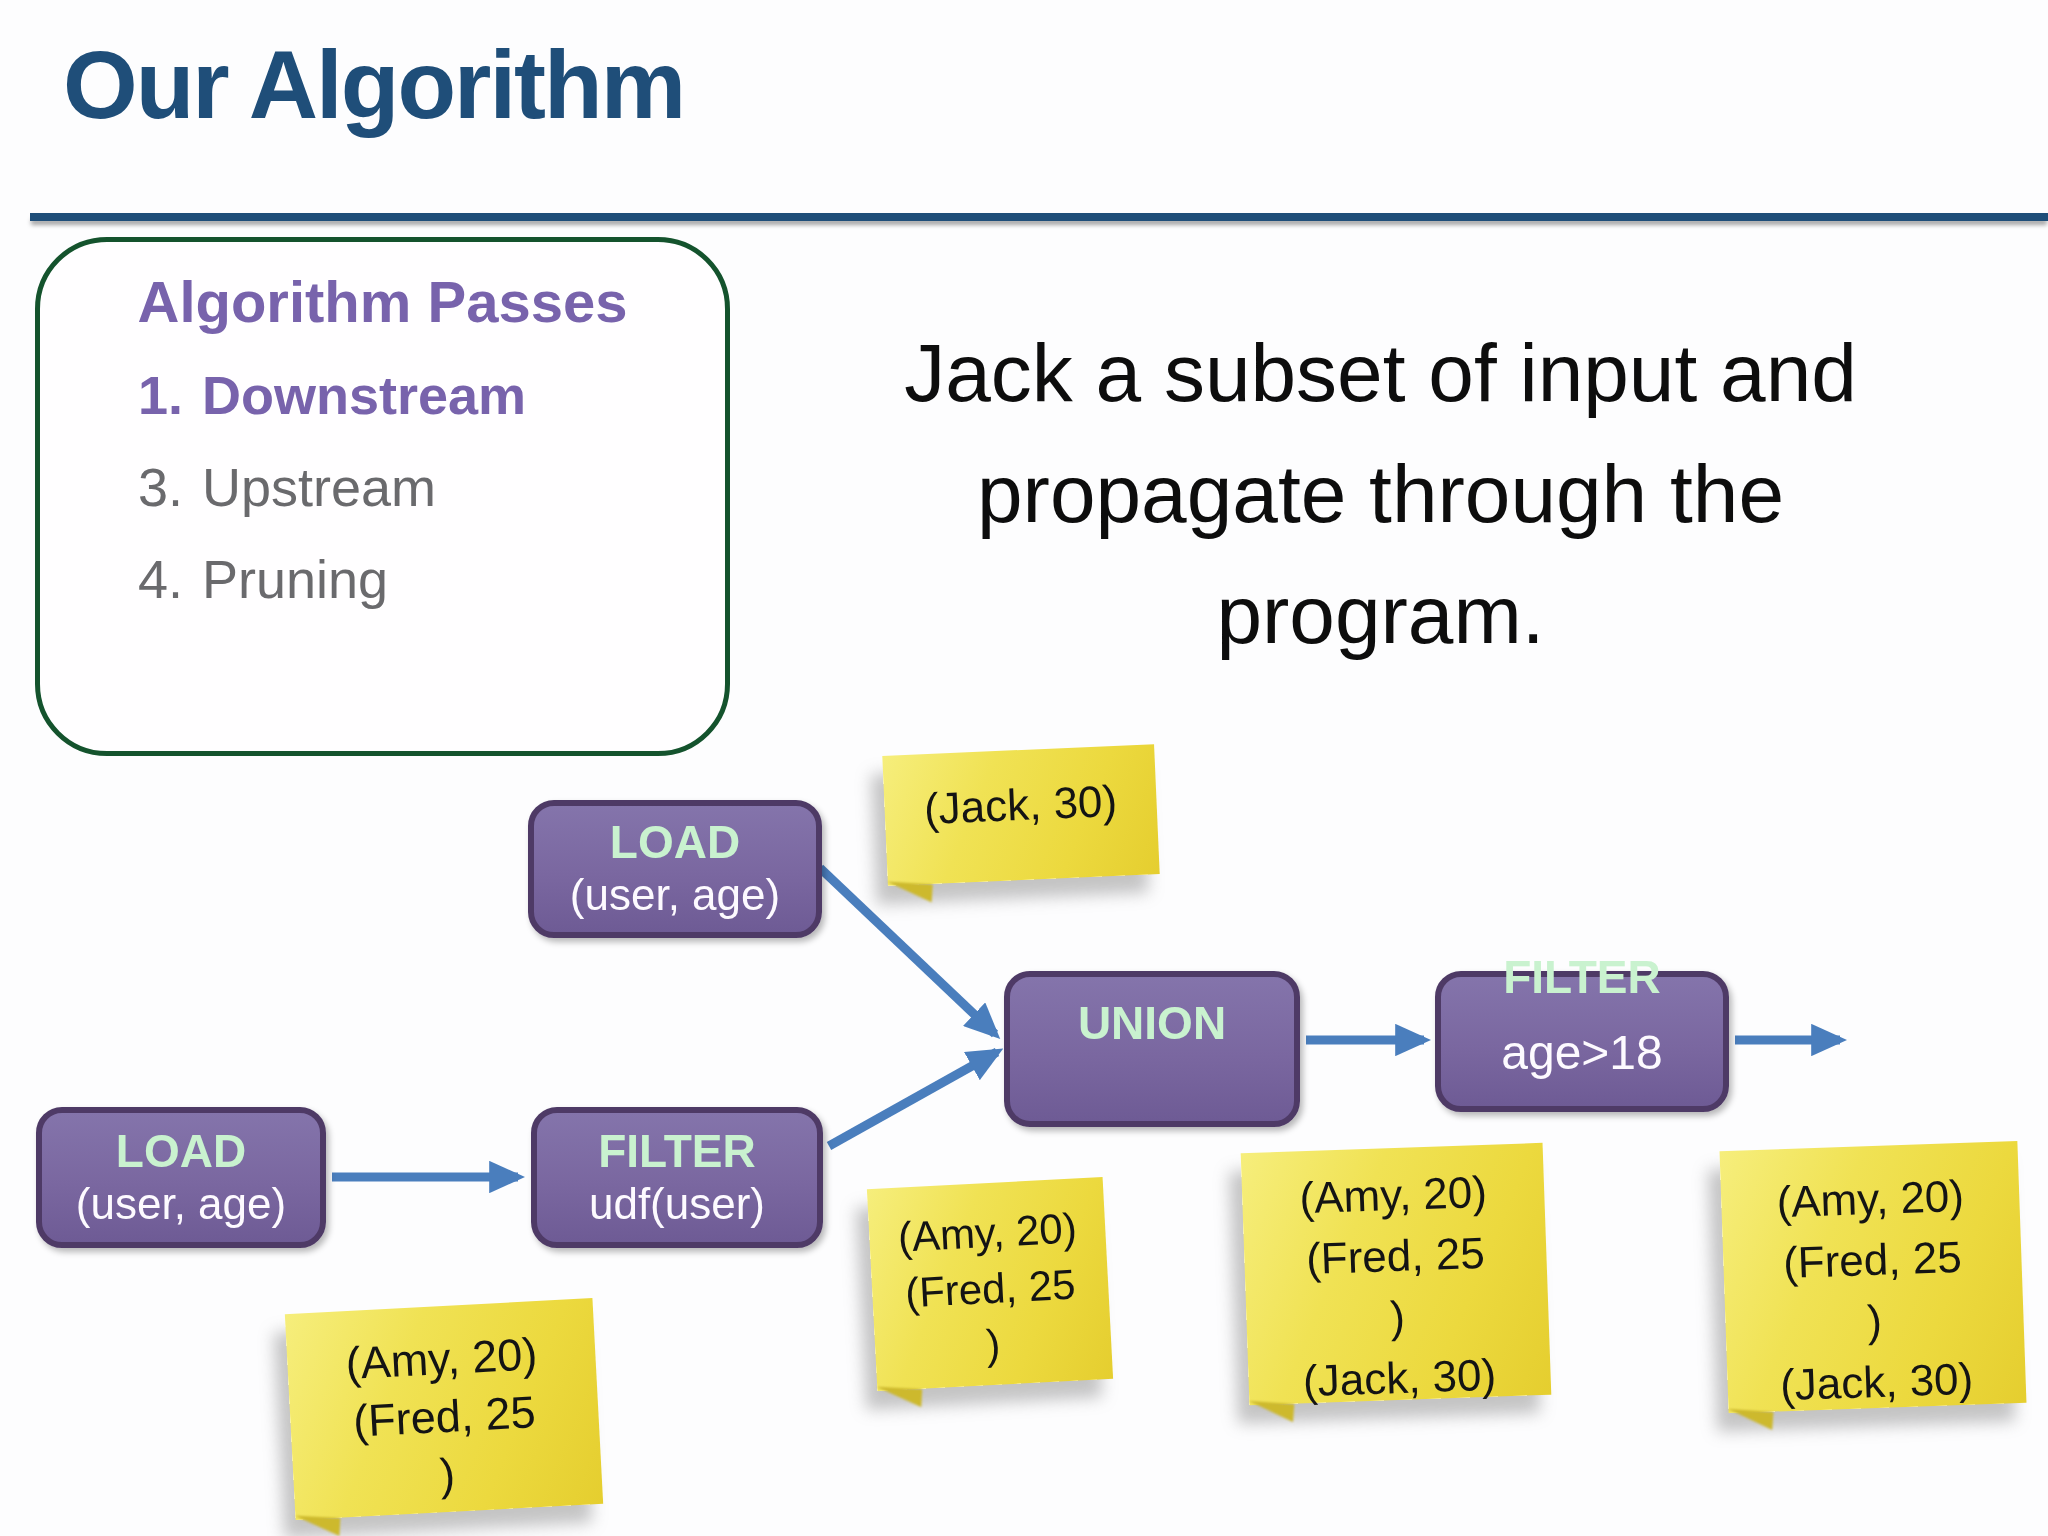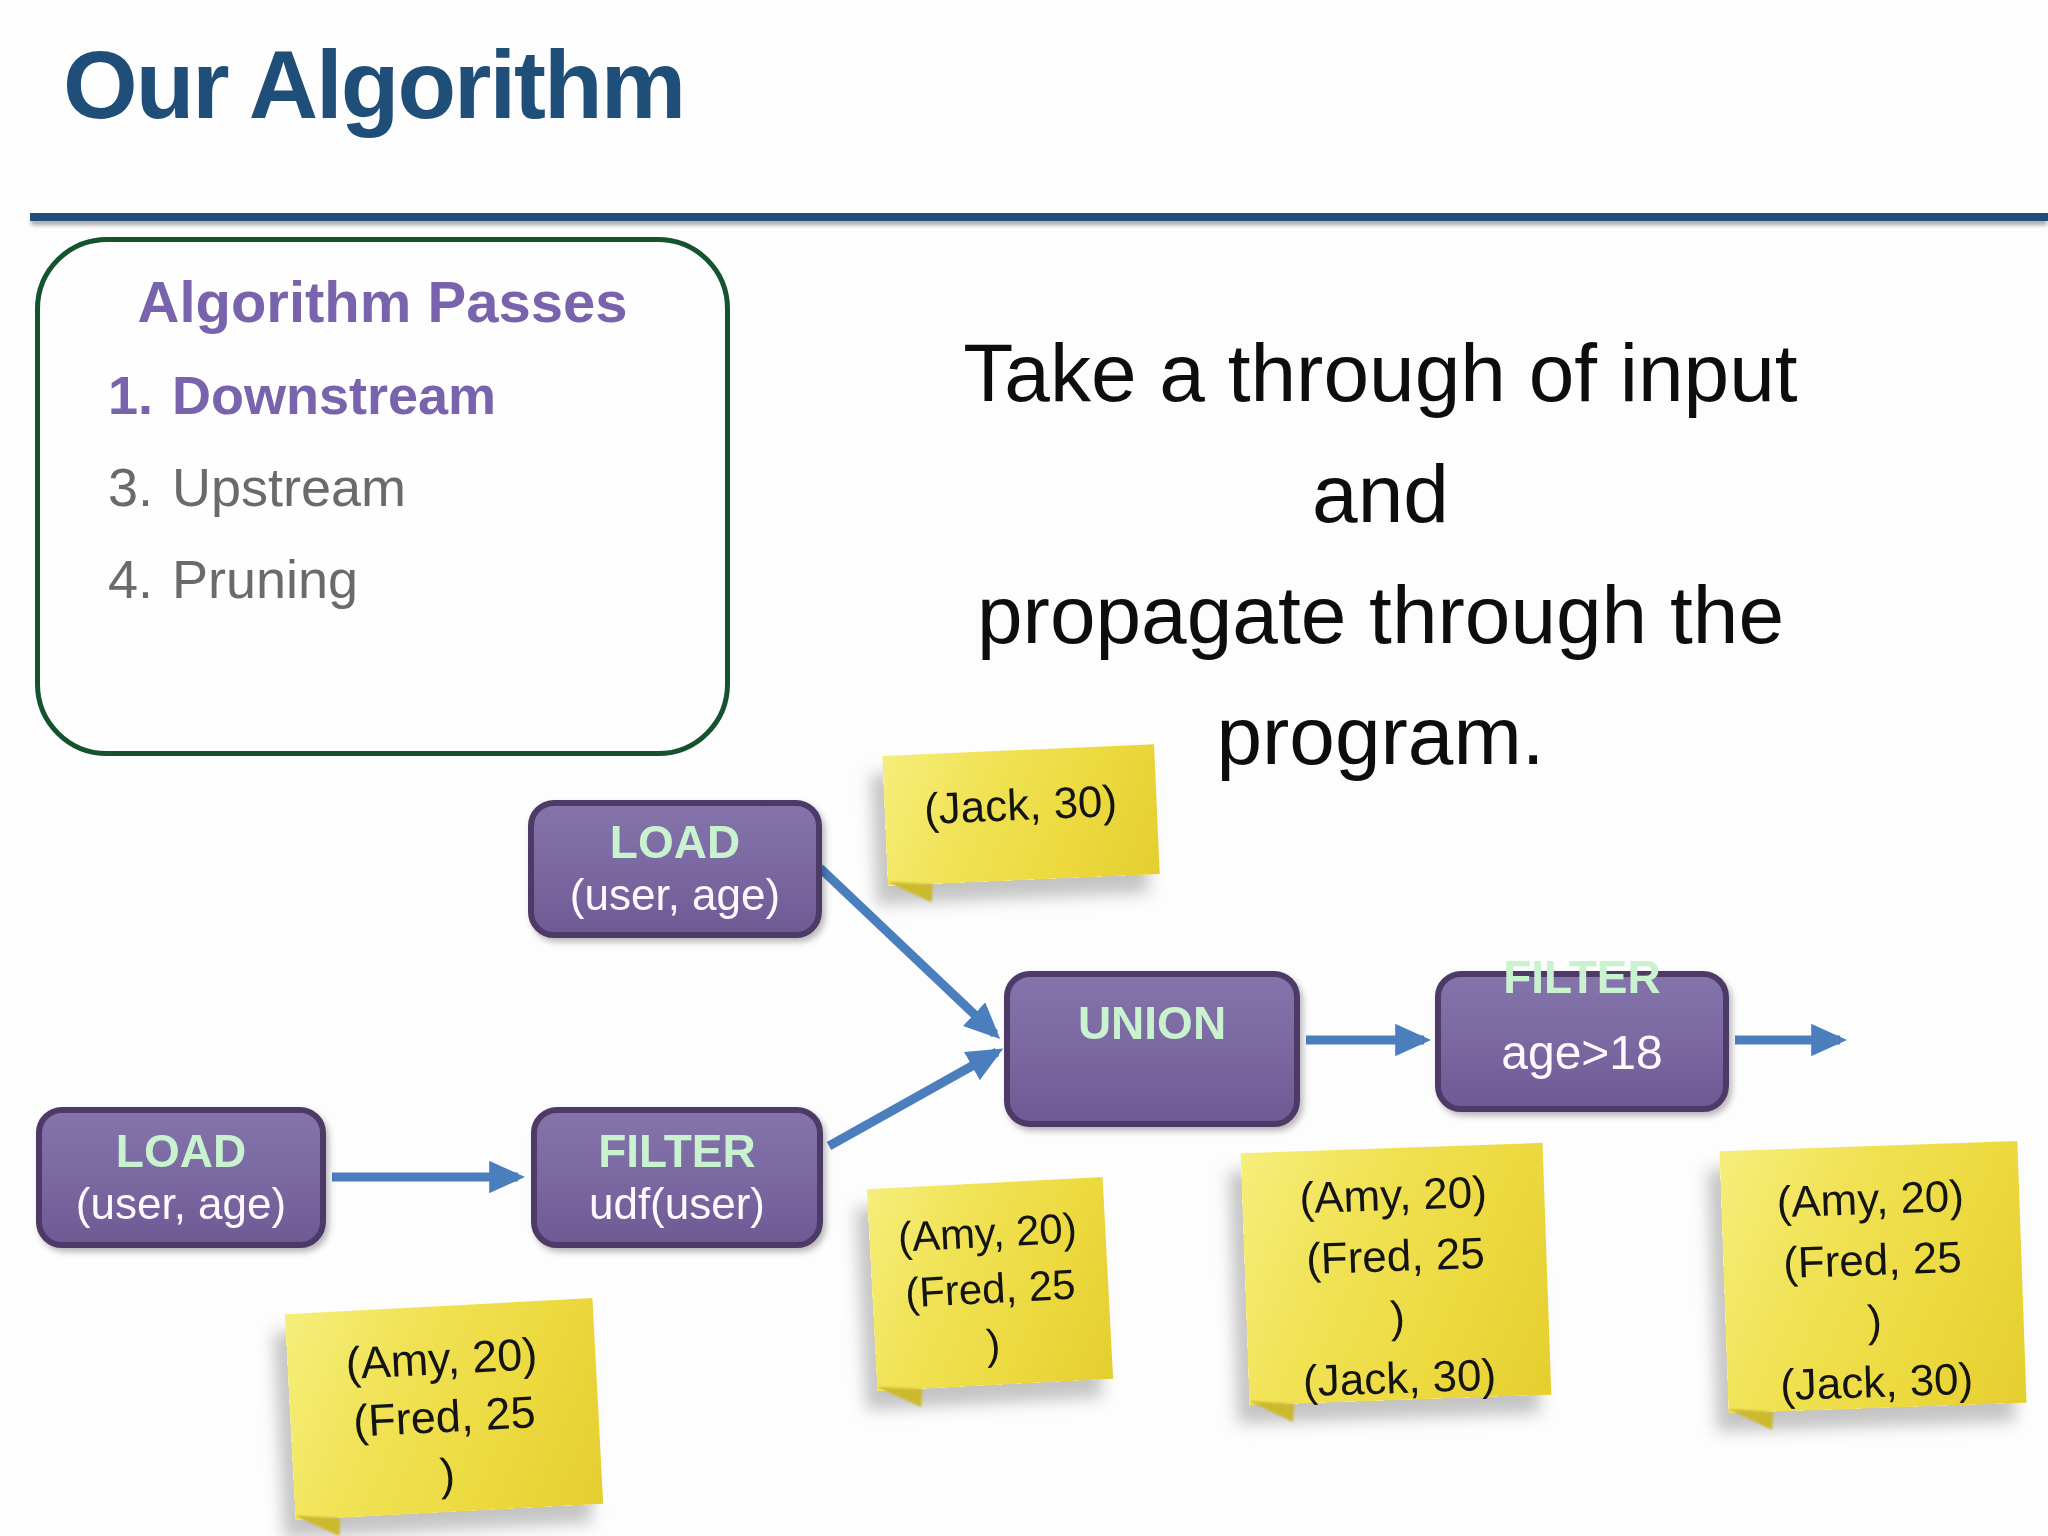"1. Downstream" .passes-list { padding-left: 68px -> 98px }
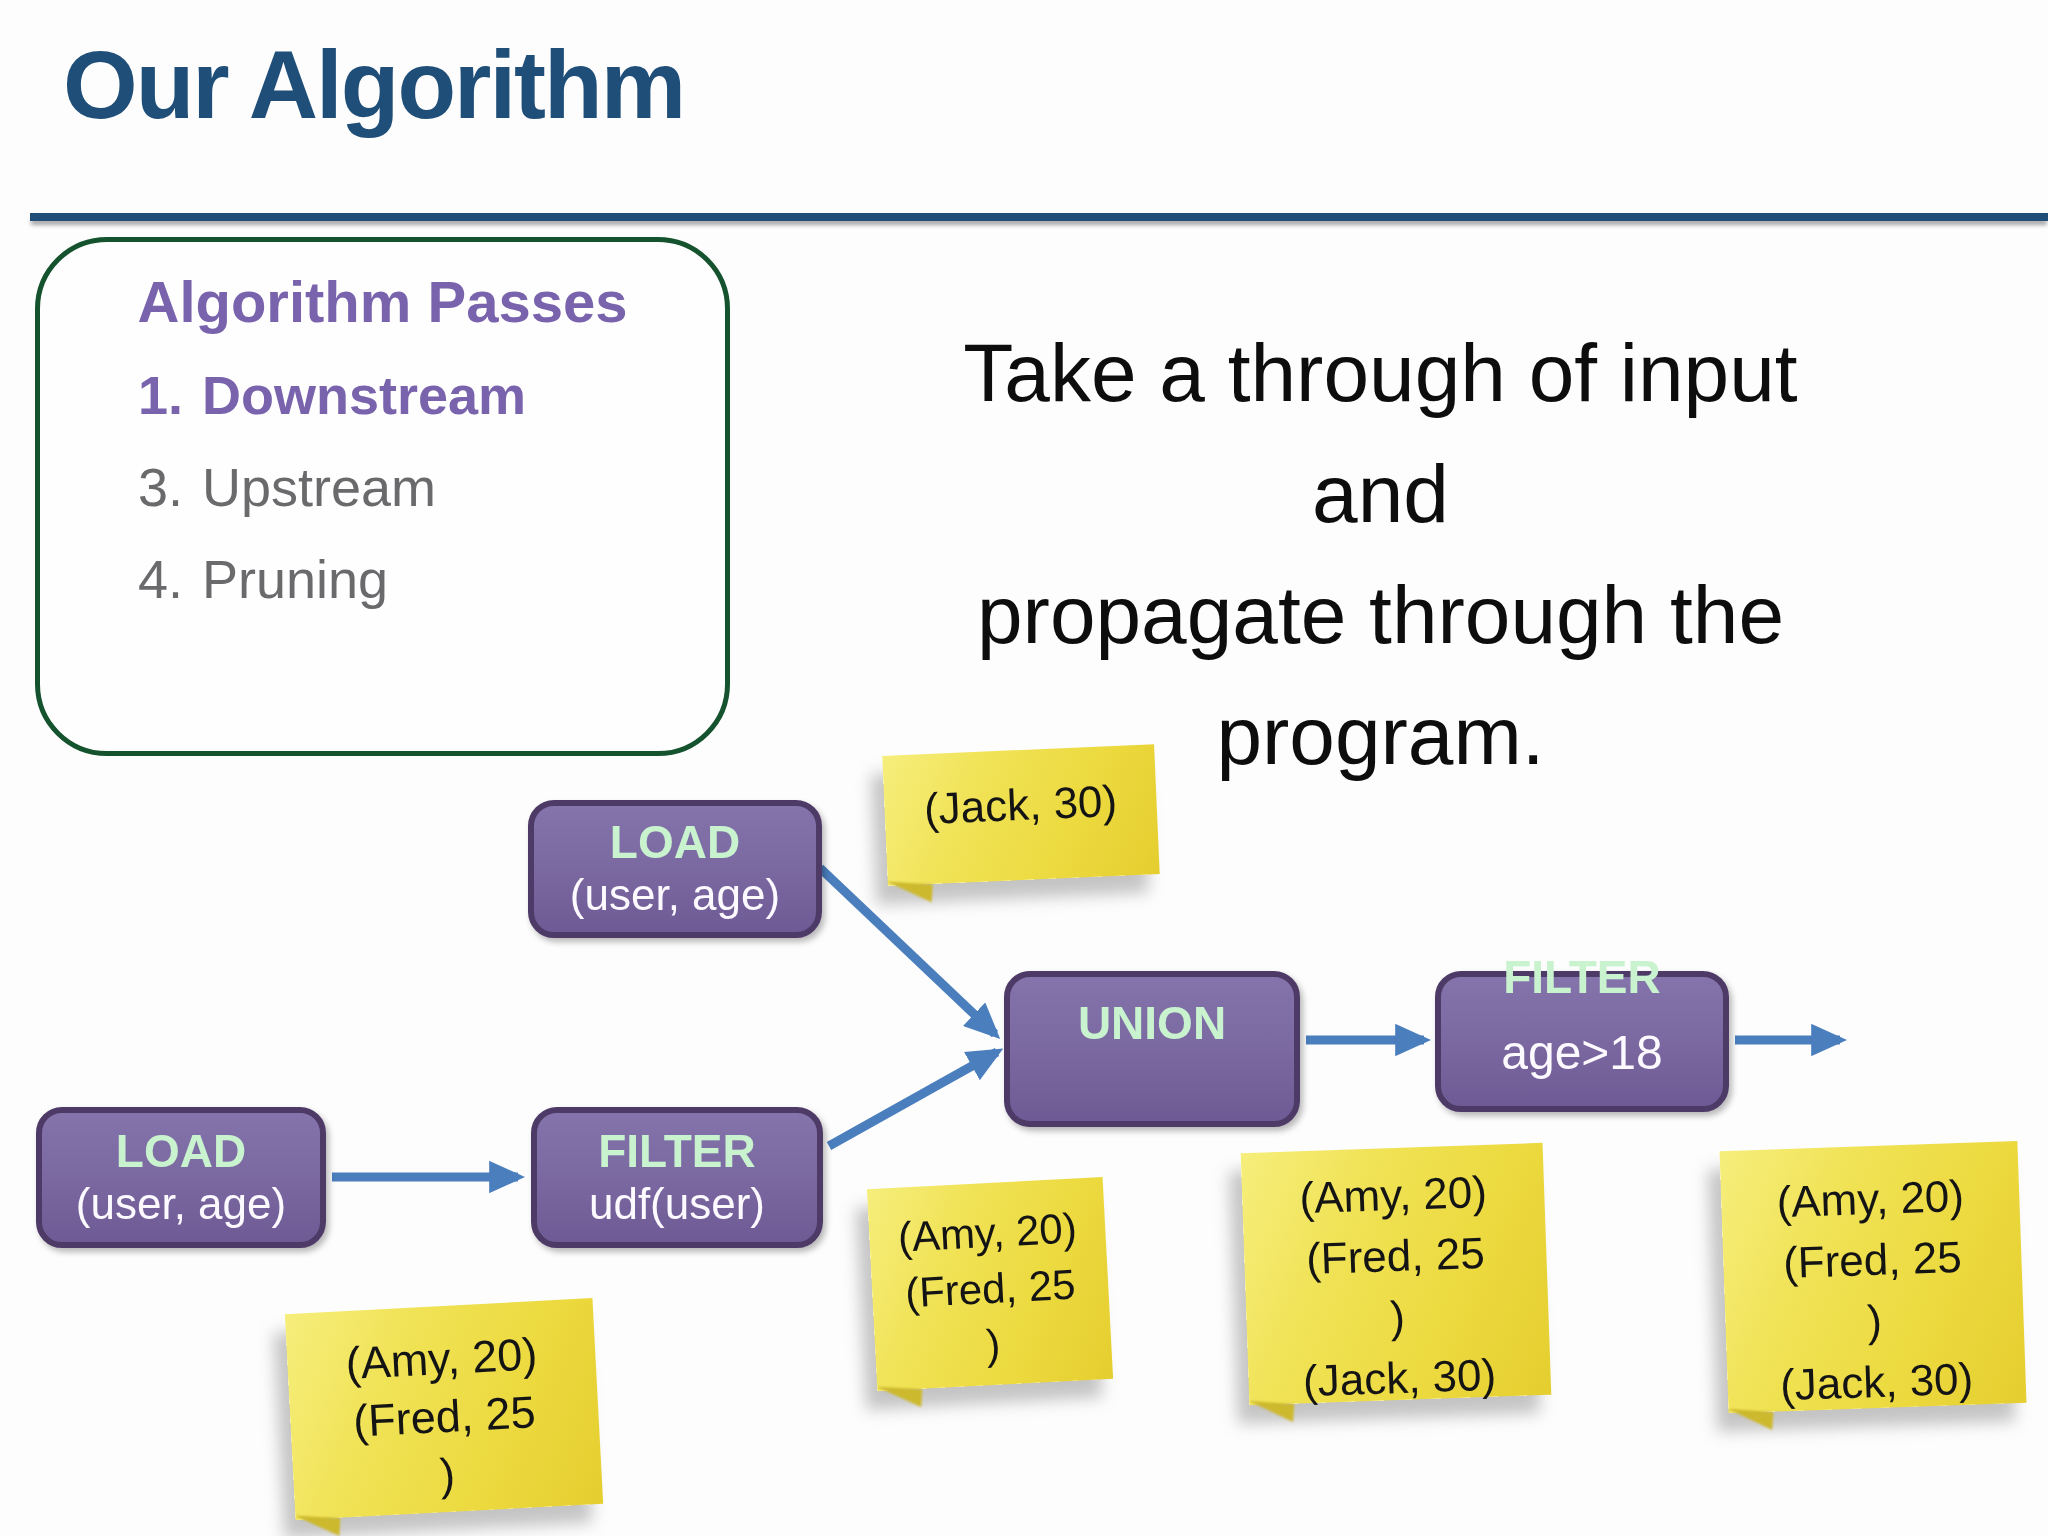"Take a through of input" div { text: Take a through -> Jack a subset }
